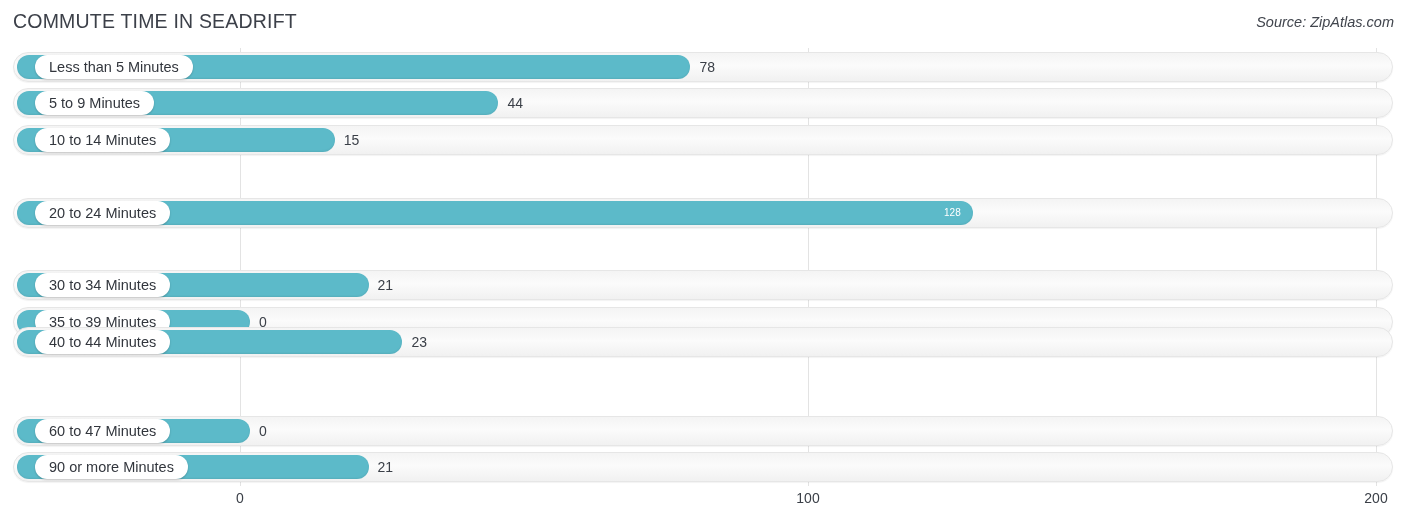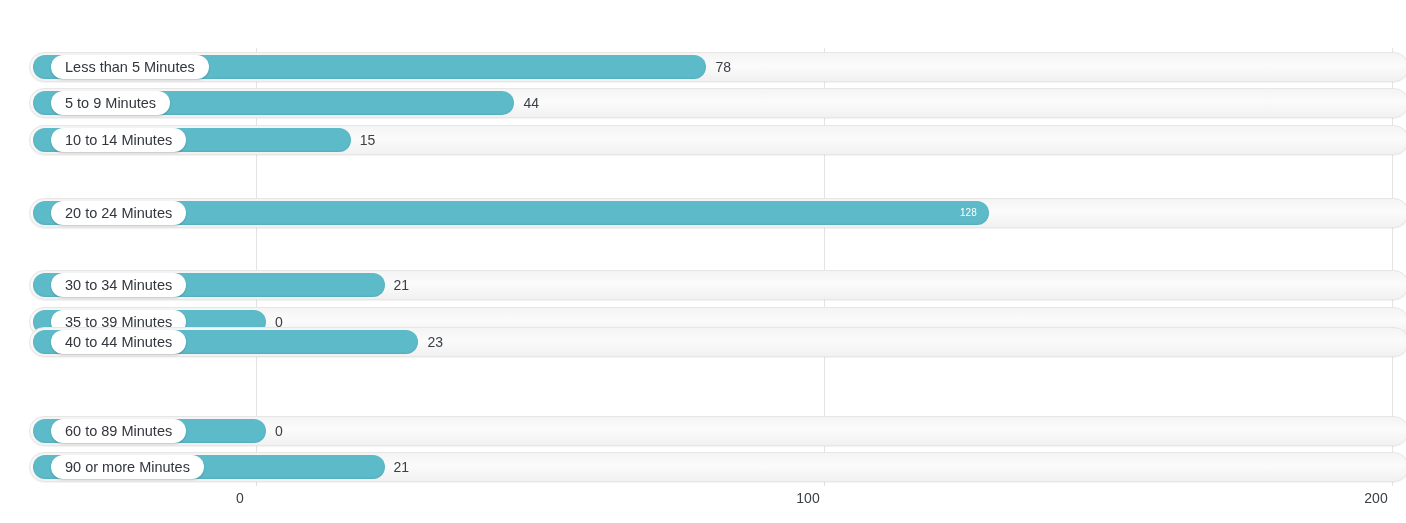"COMMUTE TIME IN SEADRIFT" div.header { html: none -> <div> <div>COMMUTE TIME IN SEADRIFT</div> <div>Source: ZipAtlas.com</div> </div> }
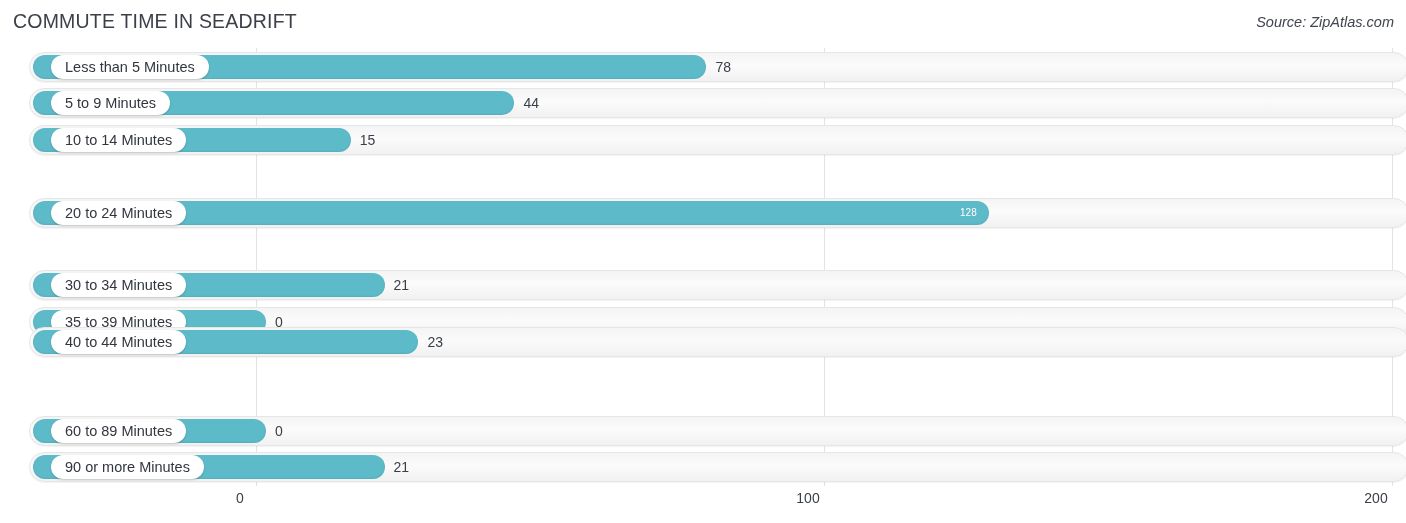"Less than 5 Minutes" .plot { margin-left: 16px -> none }
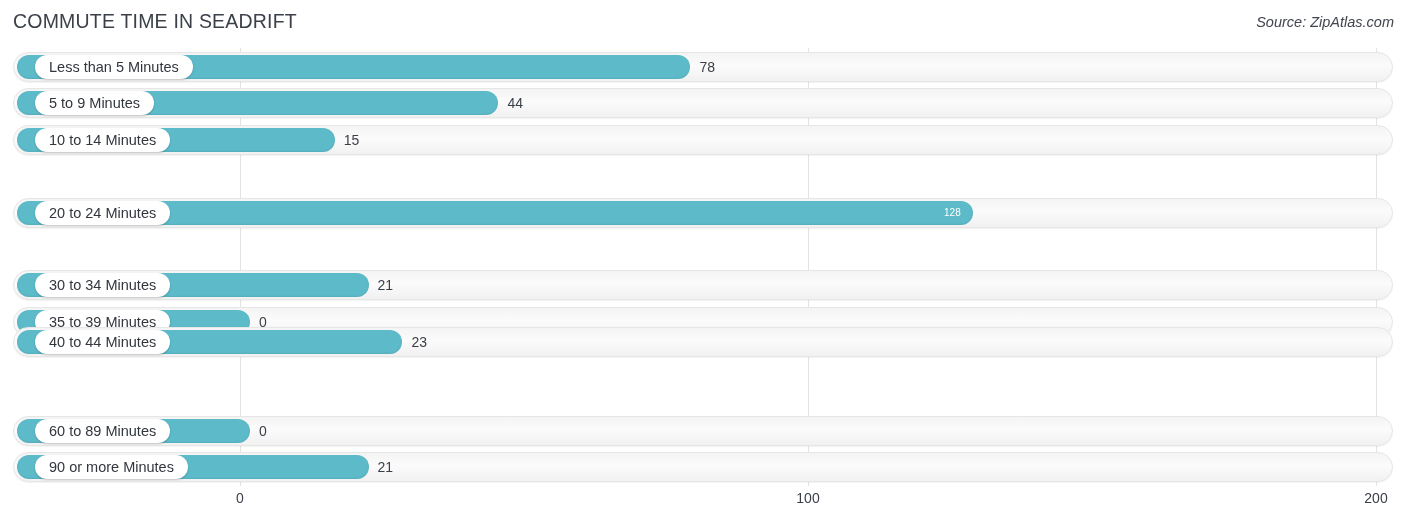"60 to 89 Minutes" div.label-pill { text: 89 -> 47 }
